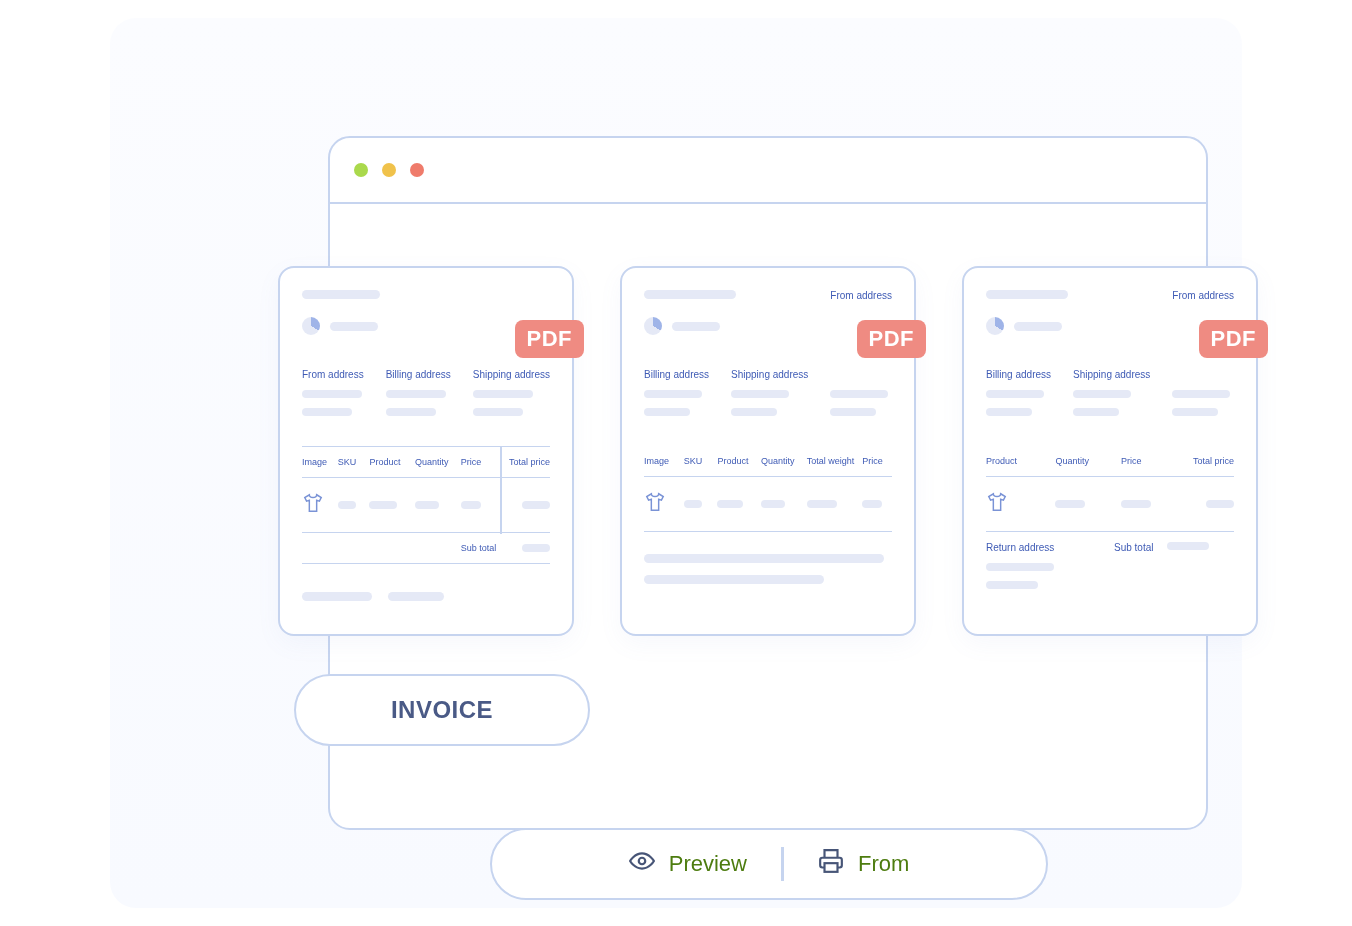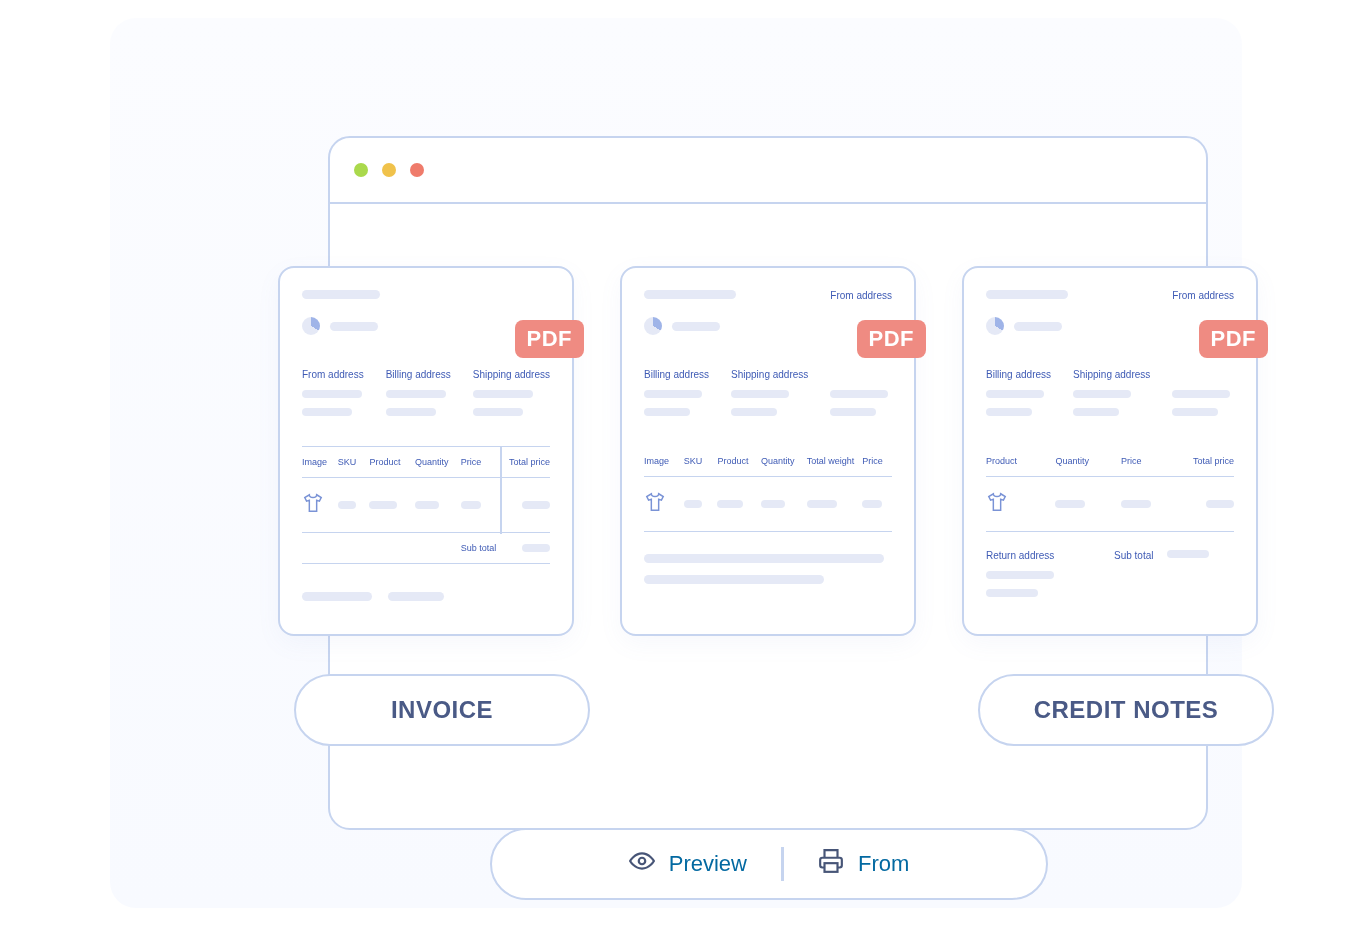"Return address" div { margin-top: 18px -> 10px }
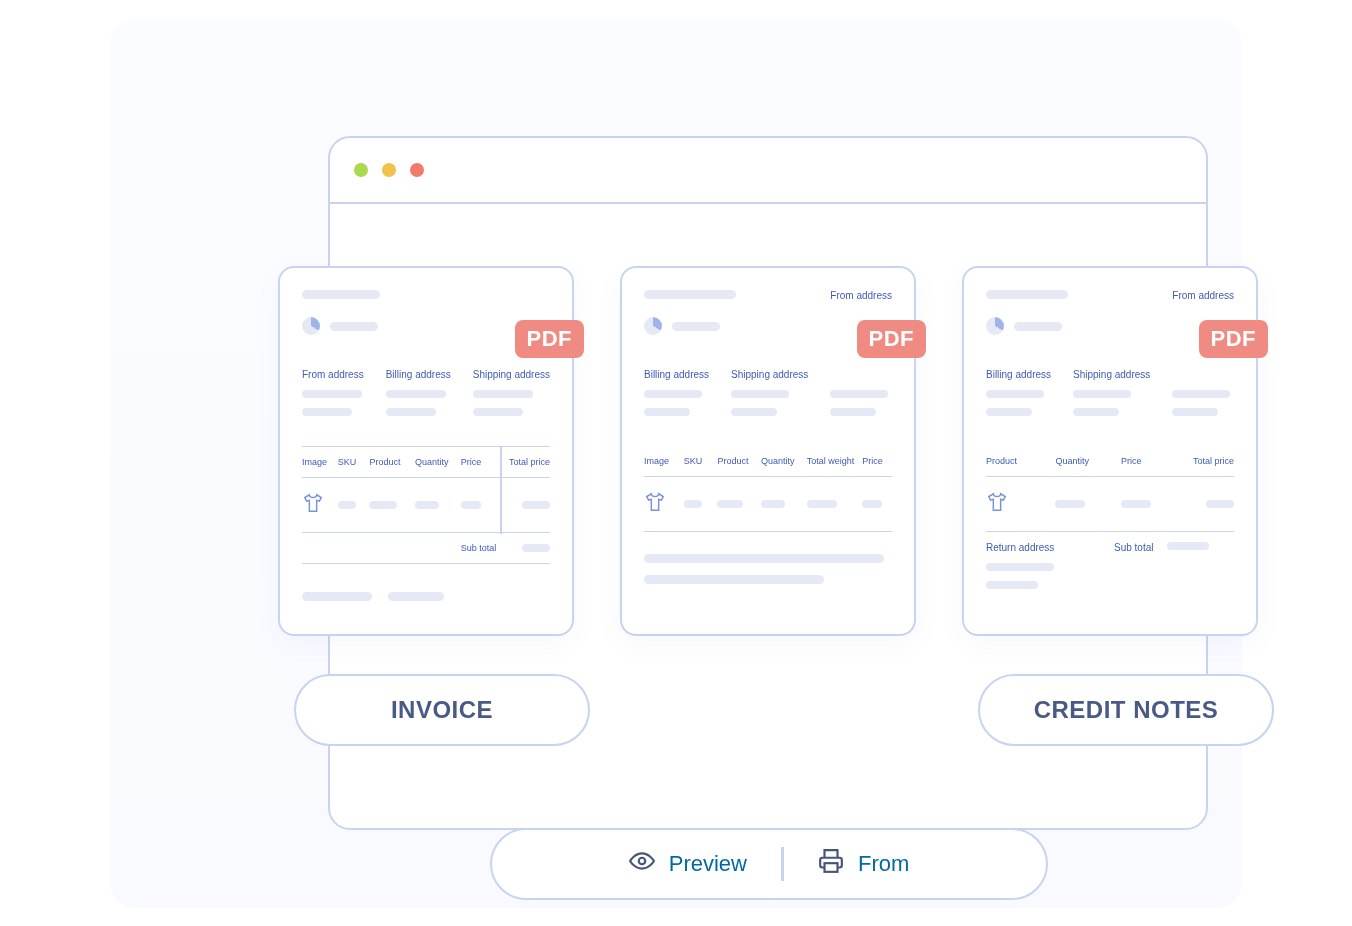"CREDIT NOTES" div.pill { html: <div>CREDIT NOTES</div> -> none }
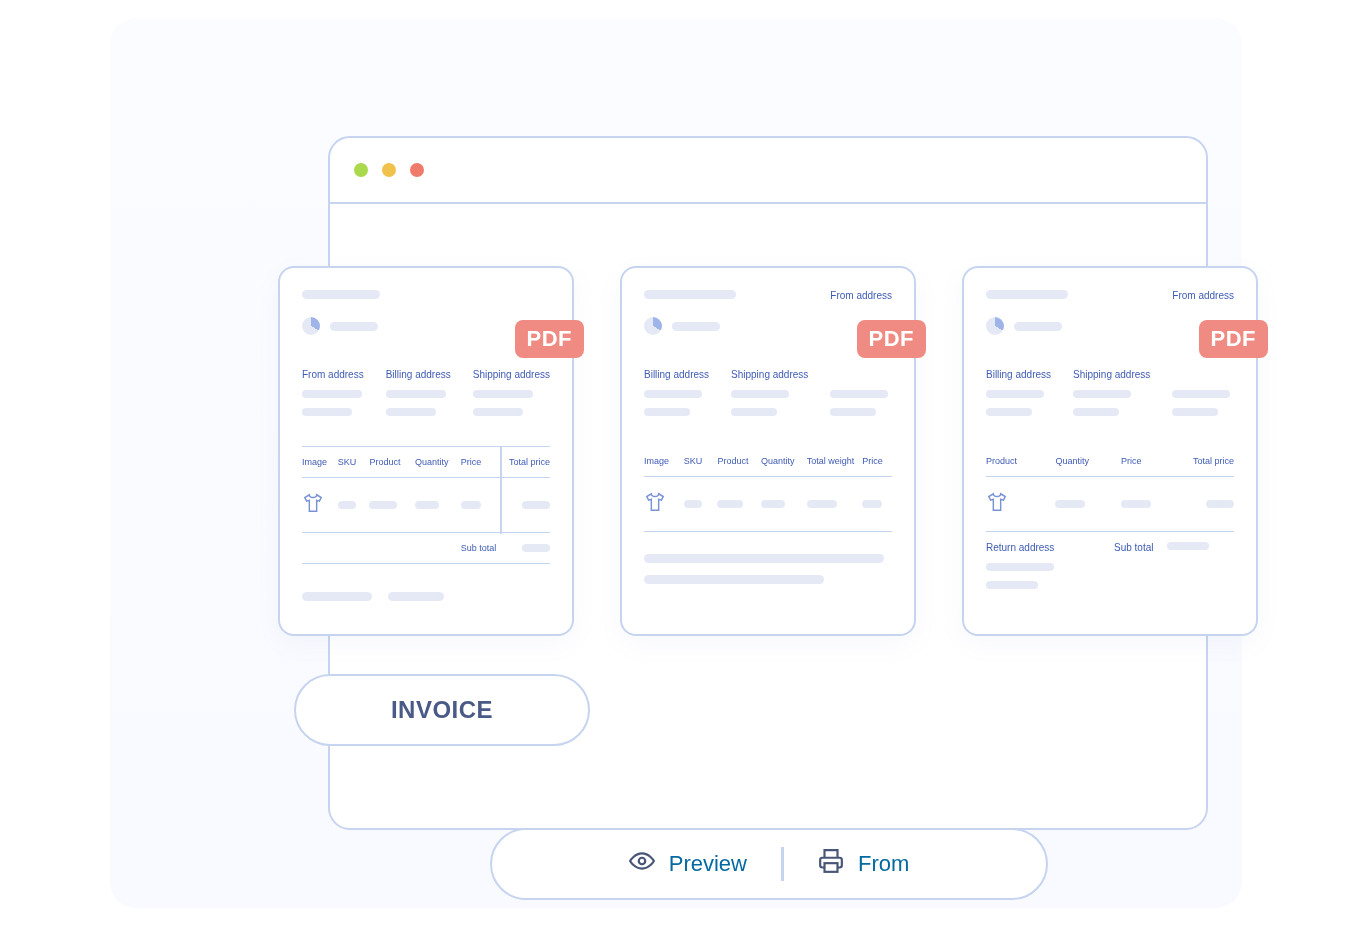"Preview" .action-btn { color: #0369a1 -> #4d7c0f }
